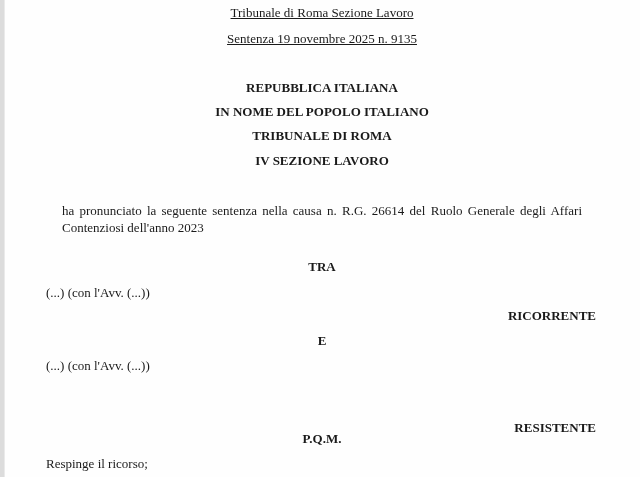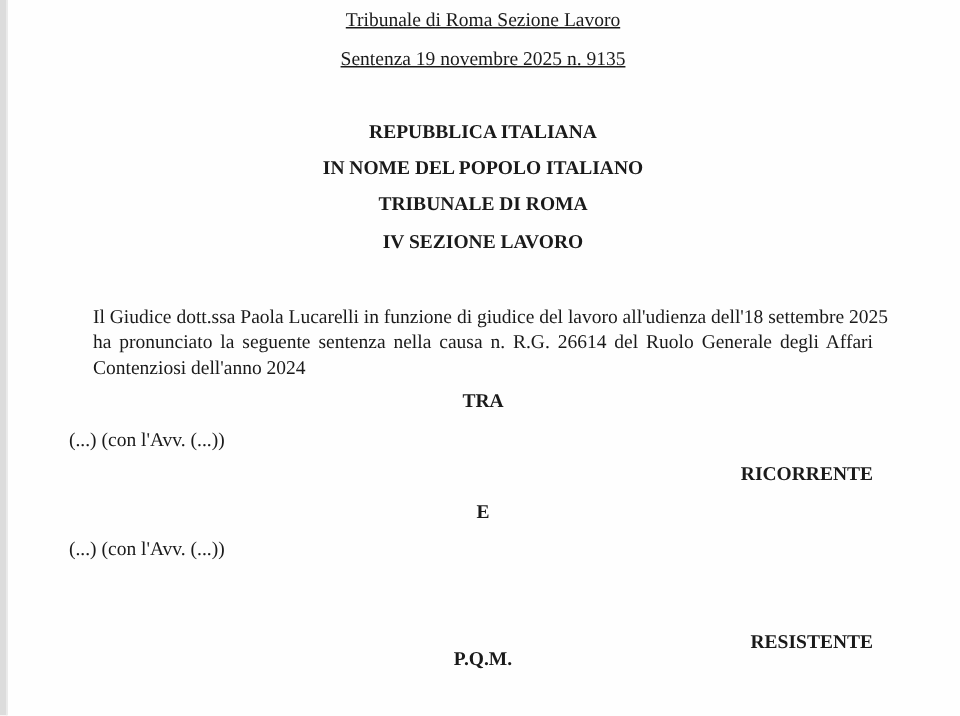"Il Giudice dott.ssa Paola Lucarelli" span.pline { html: <span>Il Giudice dott.ssa Paola Lucarelli in funzione di giudice del lavoro all'udienza dell'18 settembre 2025</span> -> none }
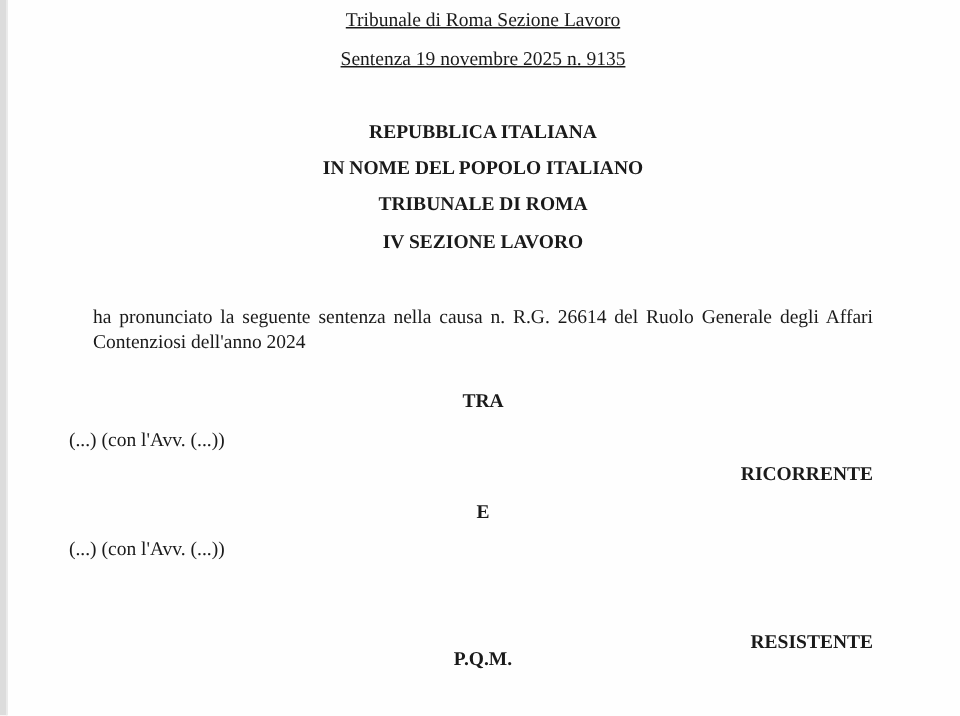"Contenziosi dell'anno 2024" span.pline { text: 2024 -> 2023 }
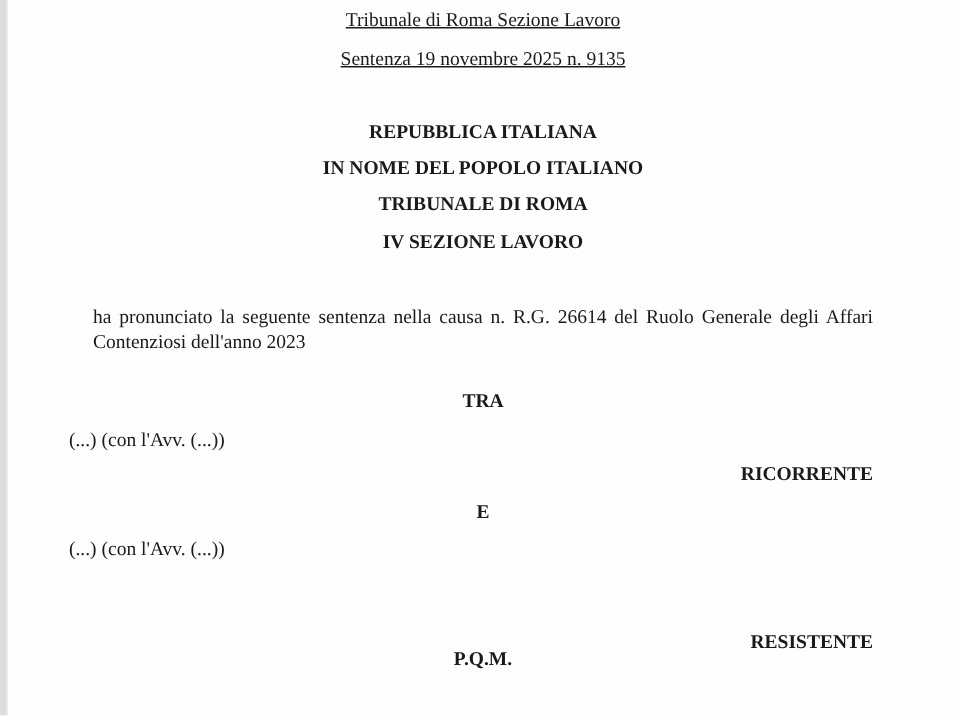"RICORRENTE" .right { right: 58px -> 44px }
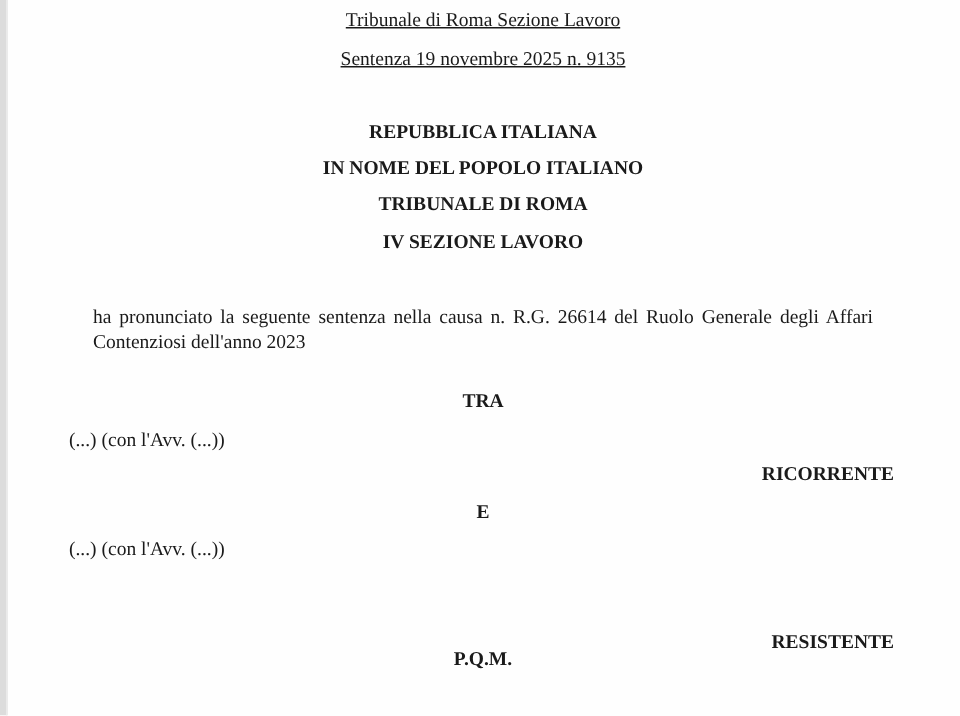"Respinge il ricorso;" div.line { html: none -> <div>Respinge il ricorso;</div> }
